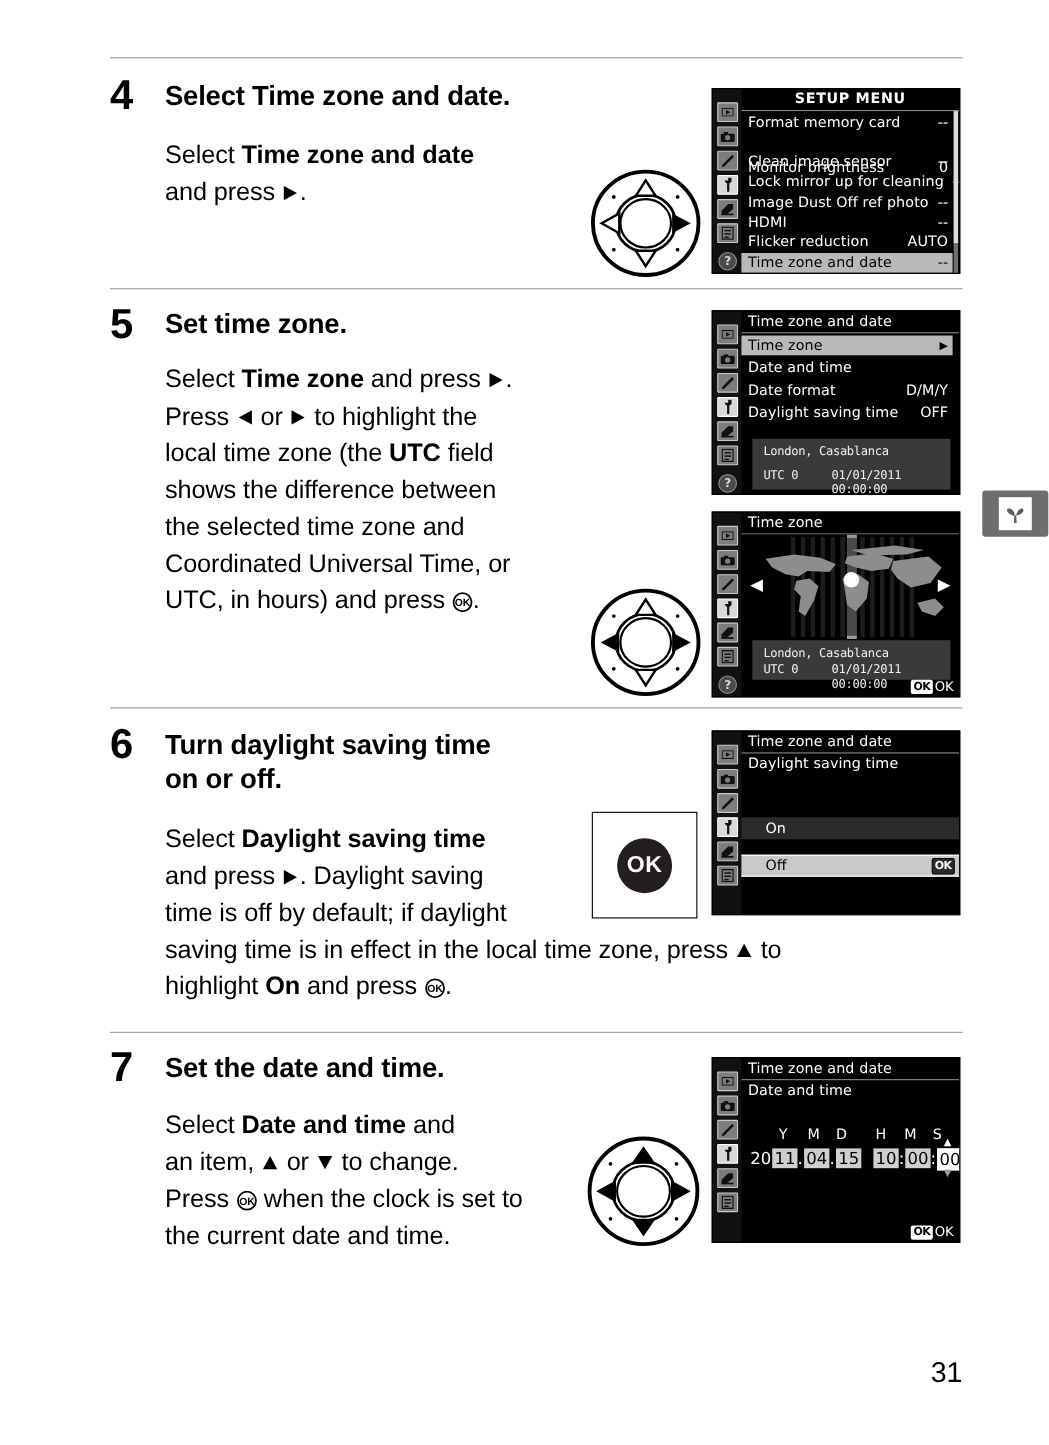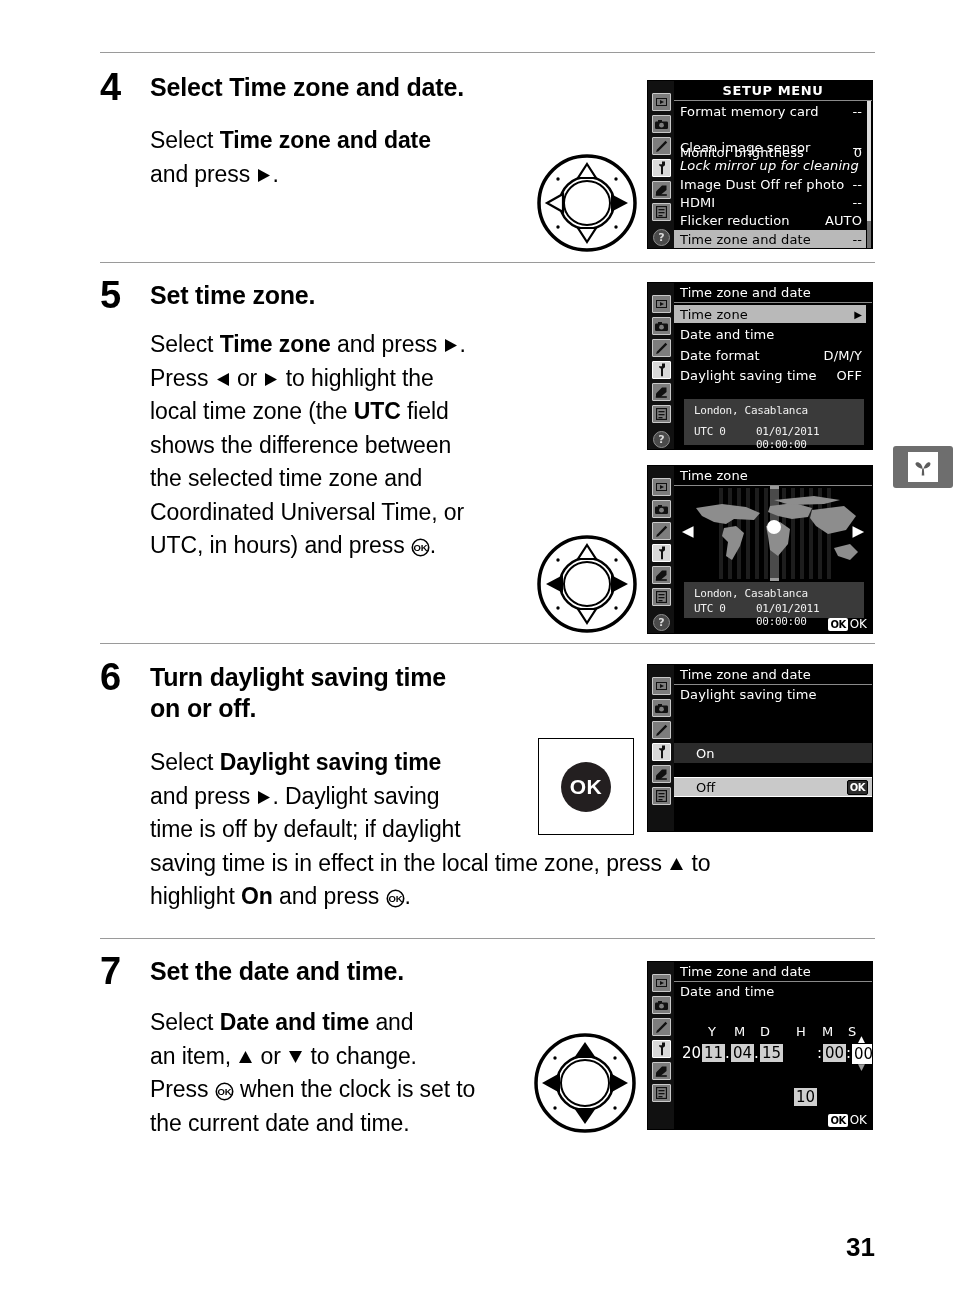"Lock mirror up for cleaning" div.mrow { font-style: italic -> none }
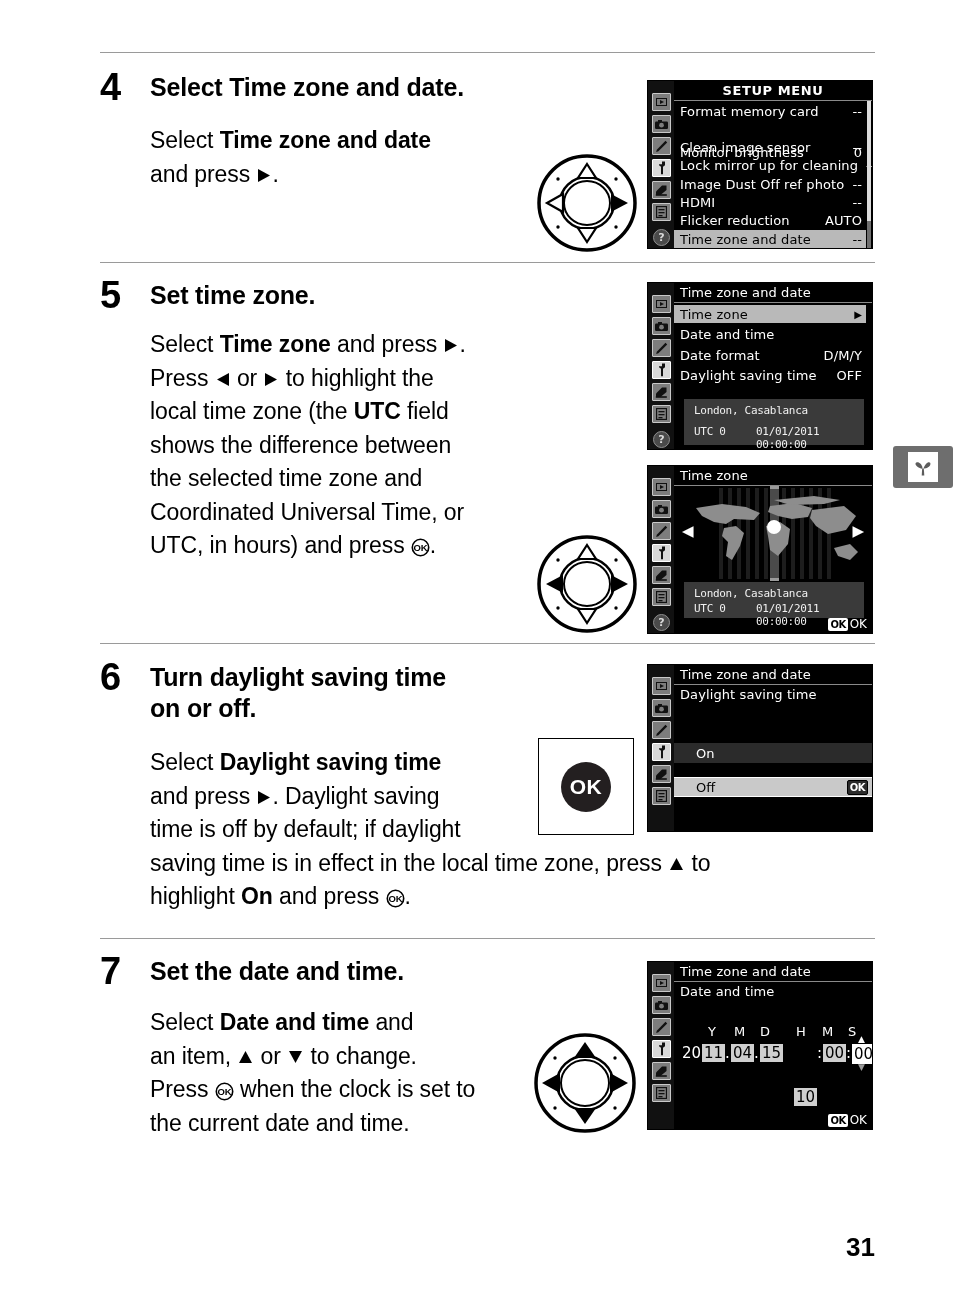"10" span.fld { margin-top: 44px -> none }
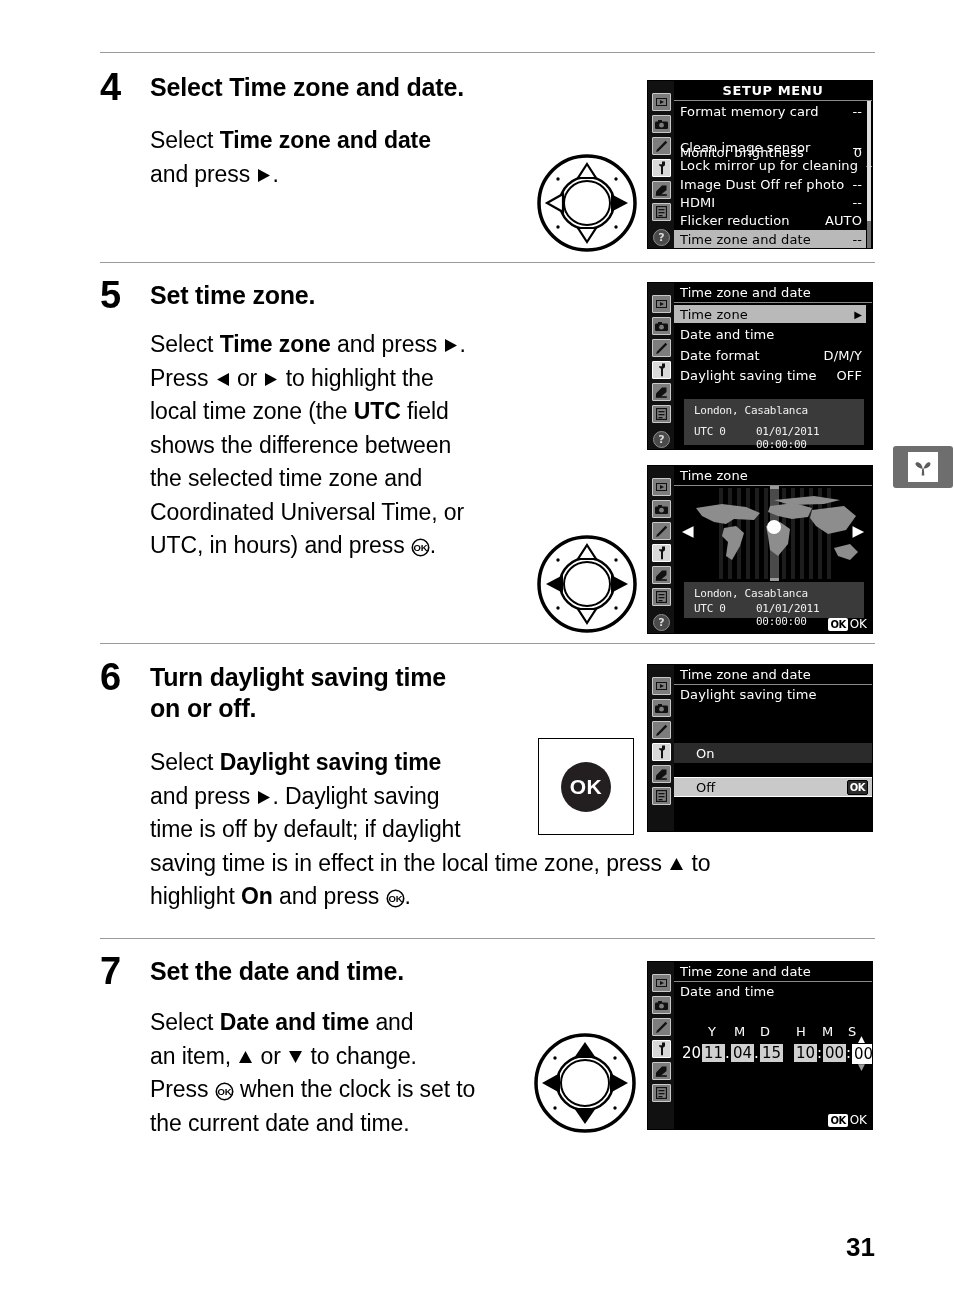"31" .pageno { font-weight: bold -> none }
